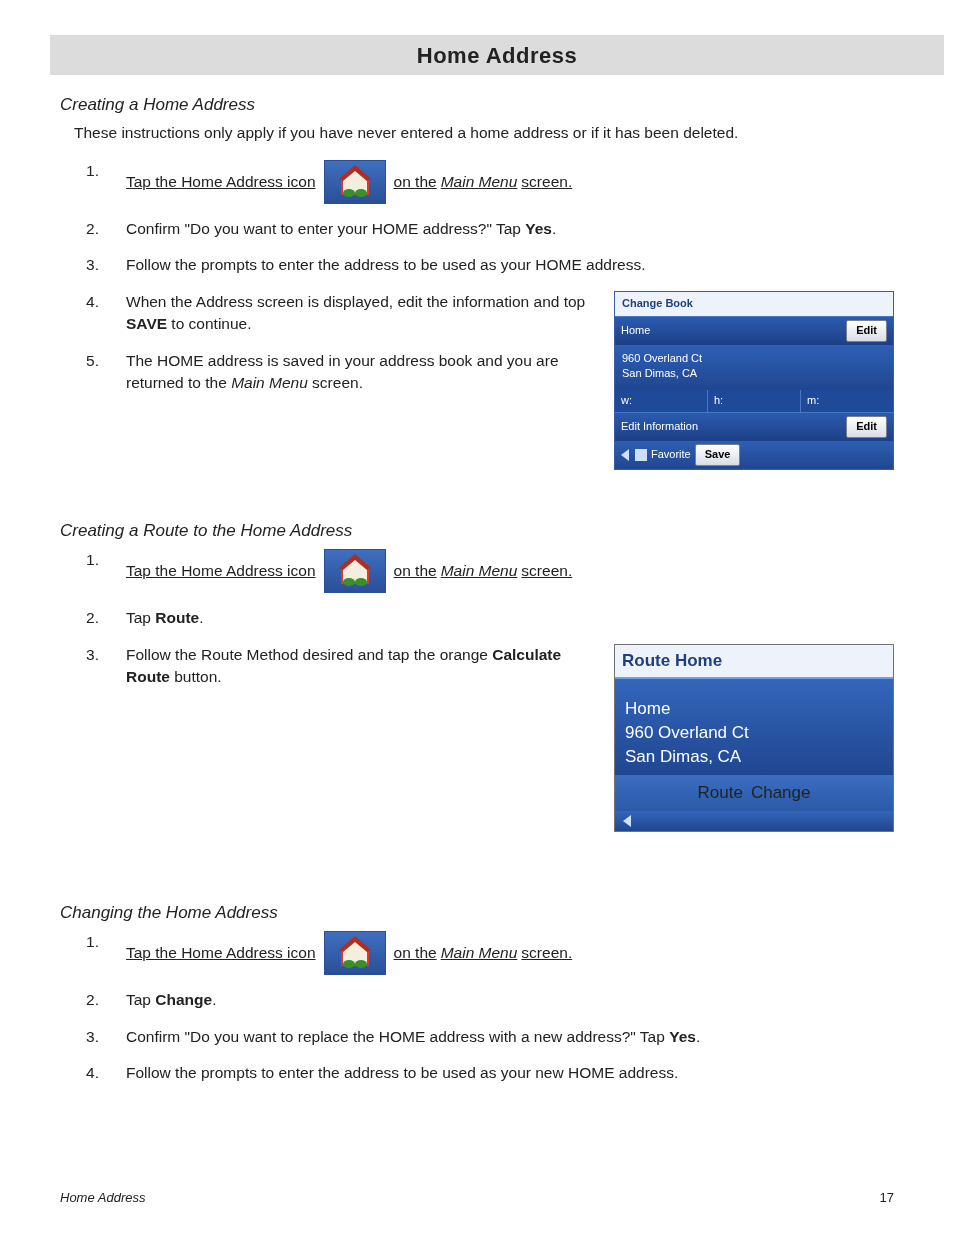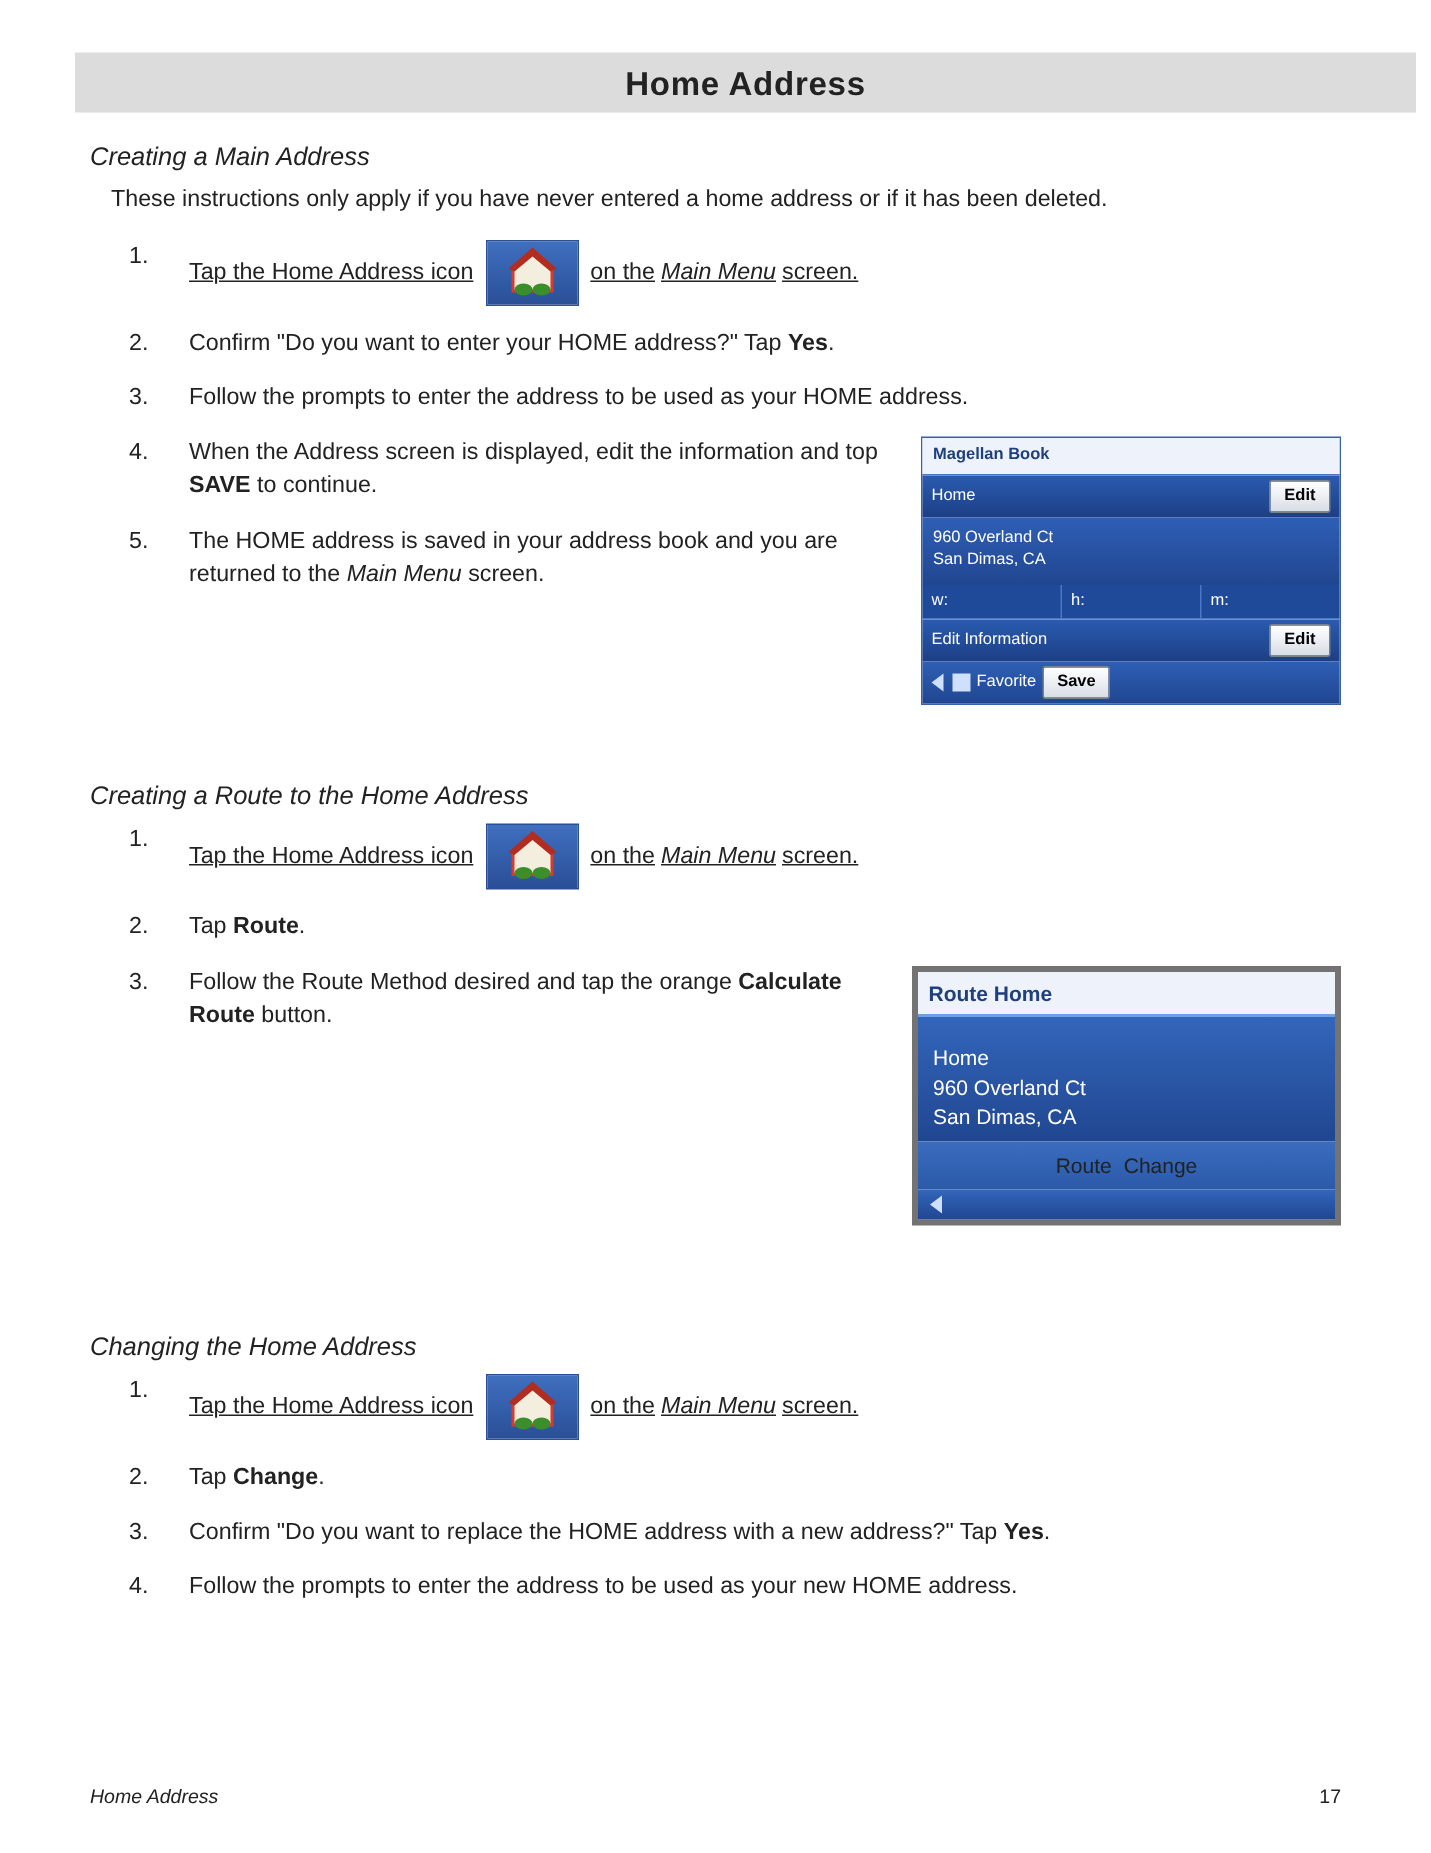"Creating a Main Address" div.sub { text: Main -> Home }
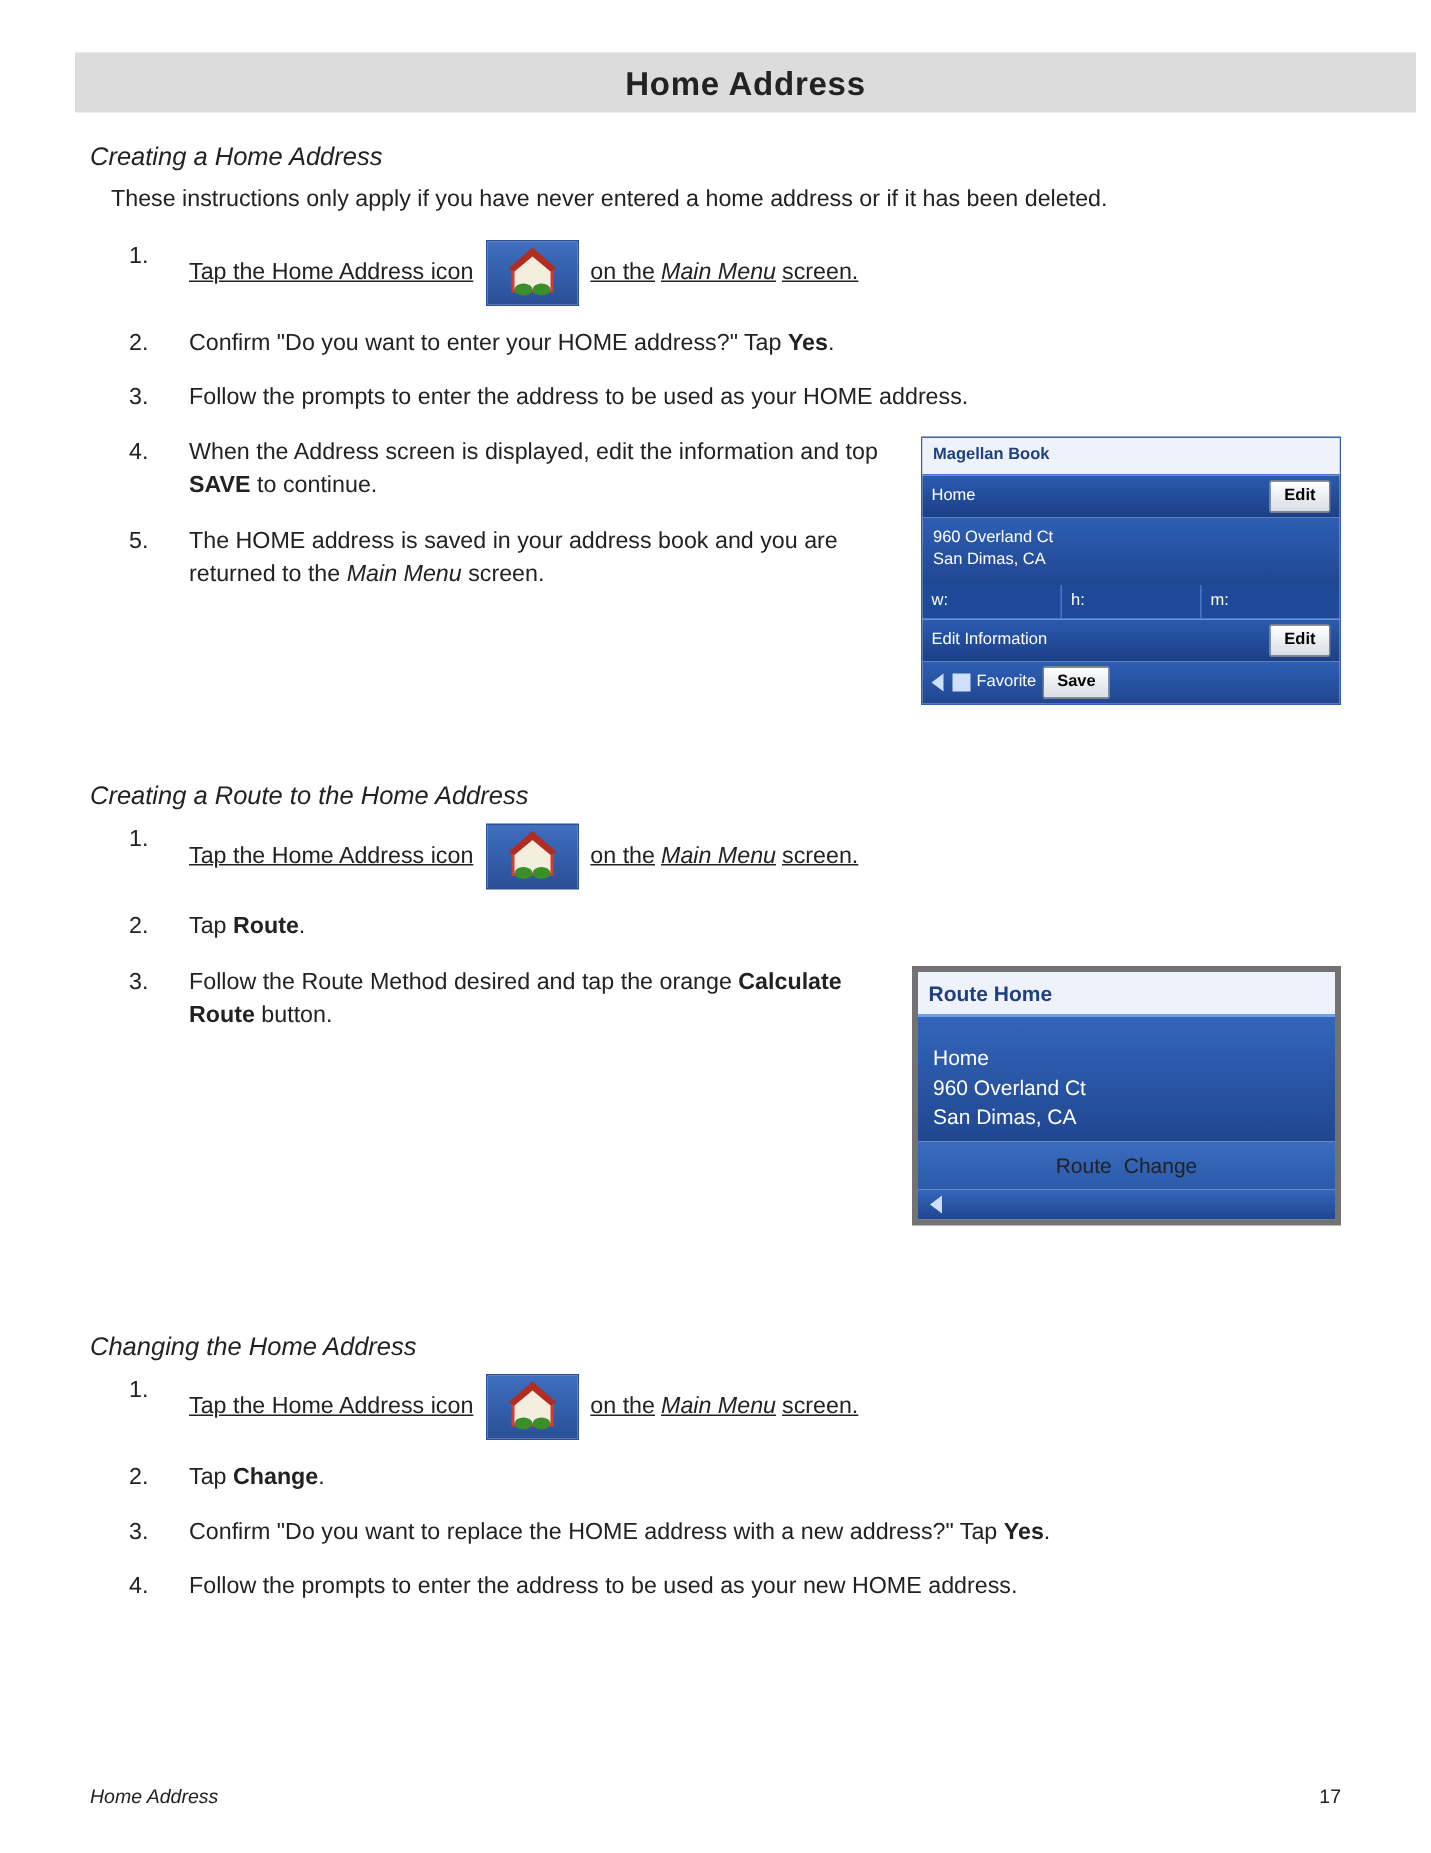"Magellan Book" div.shot-title { text: Magellan -> Change }
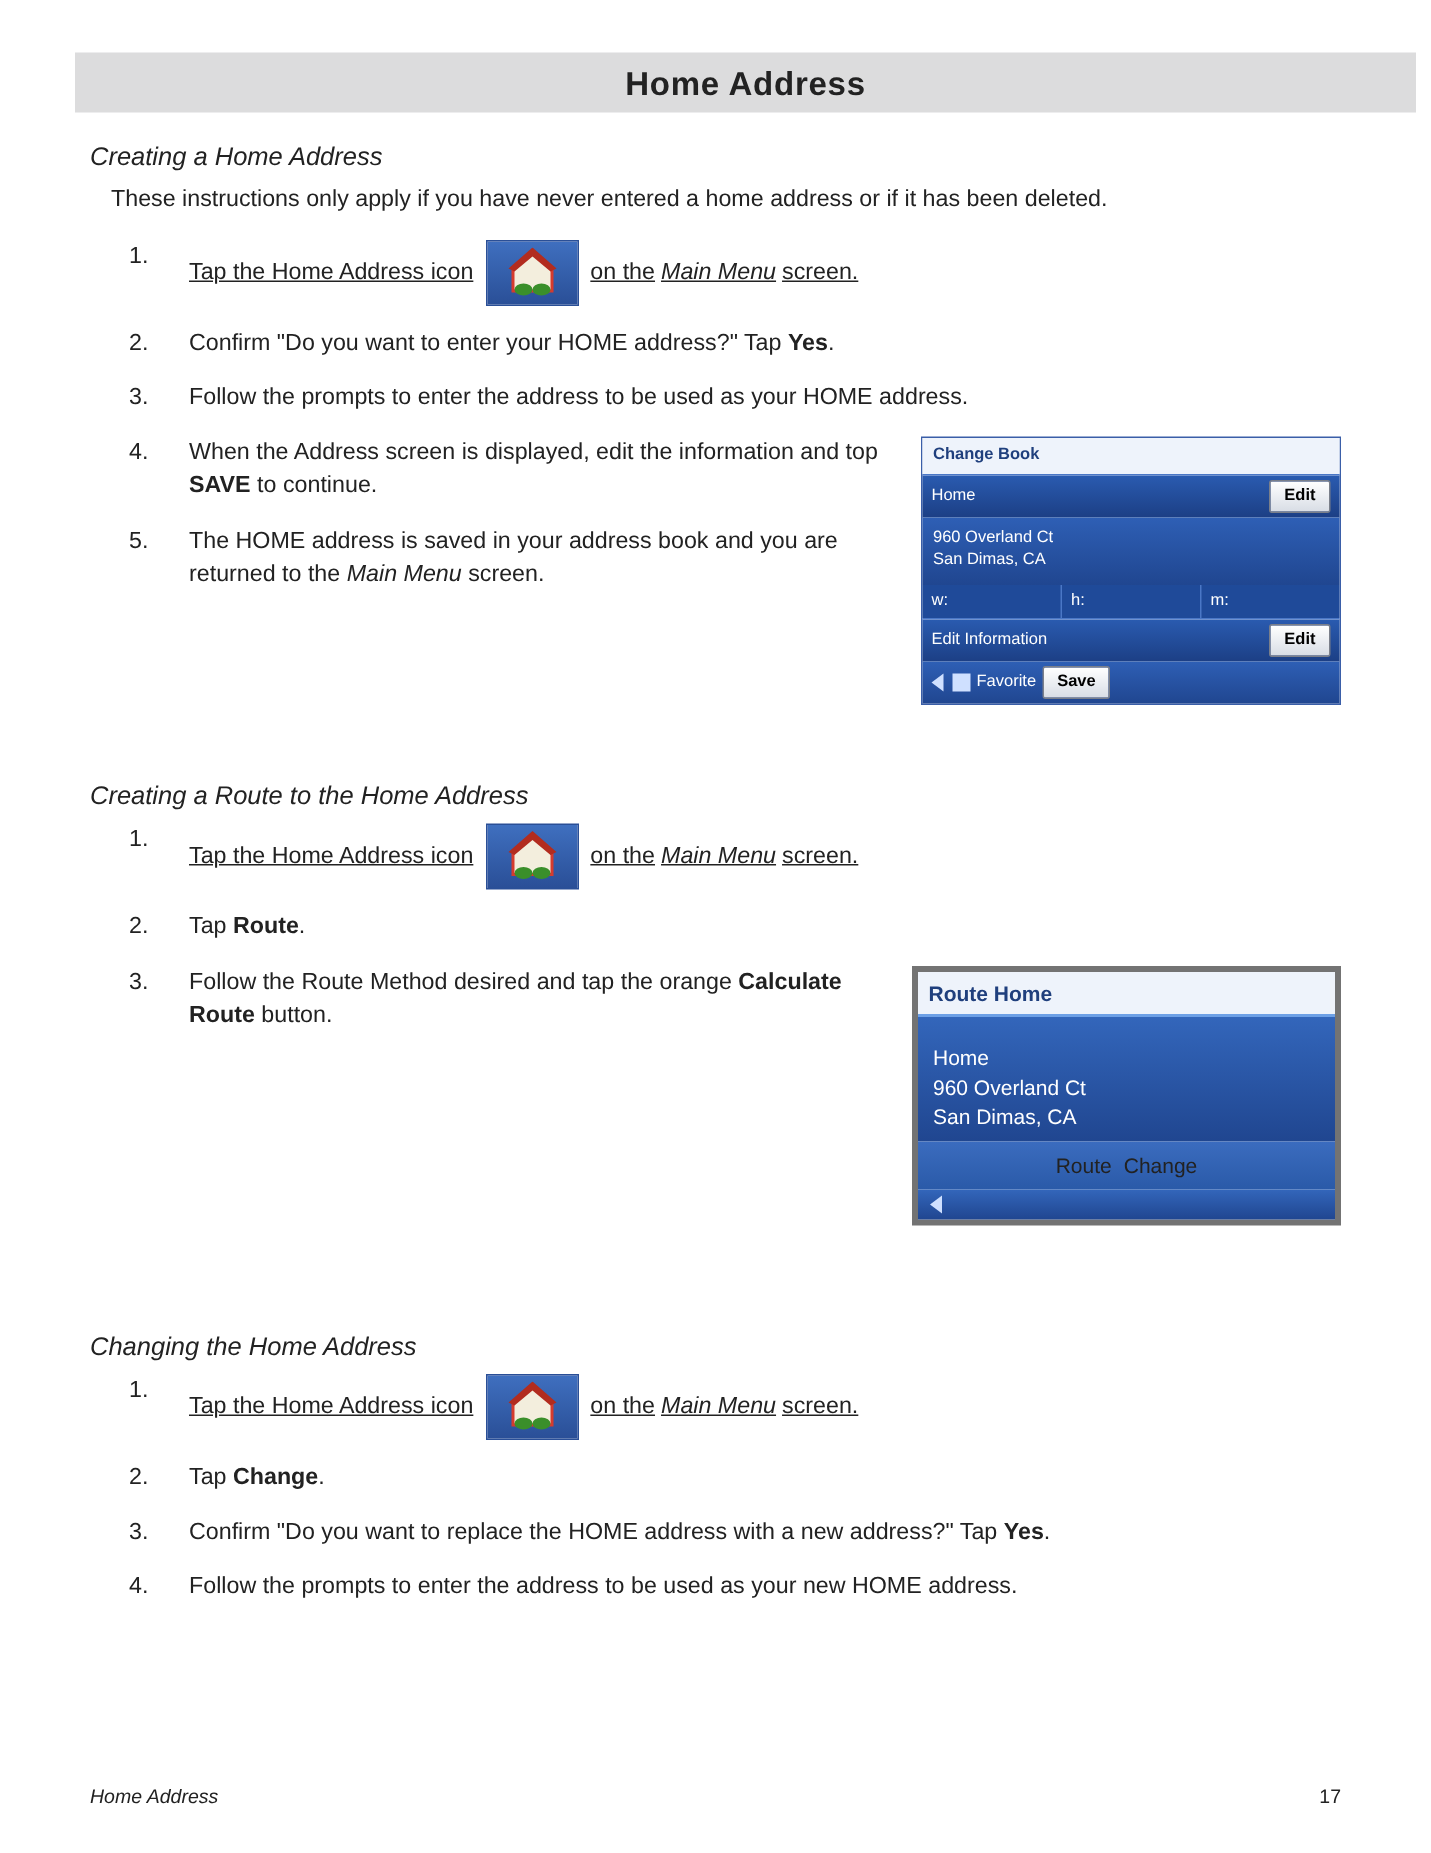"Route Home" .shot2 { border: 4px solid #737373 -> 1px solid #737373; font-size: 14px -> 17px }
